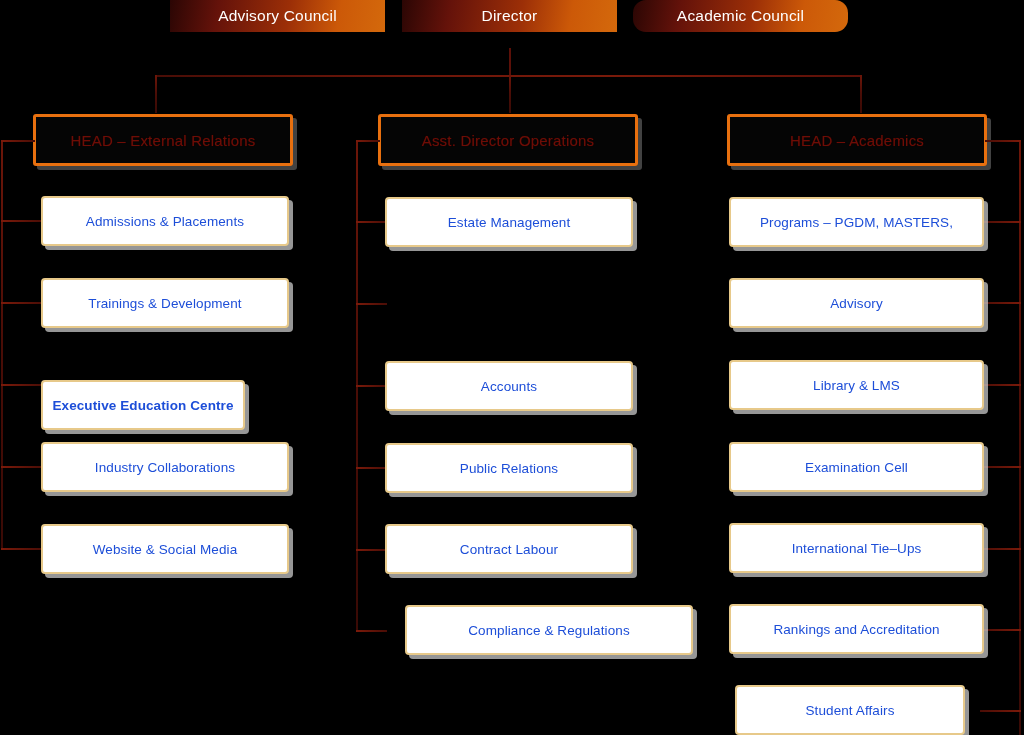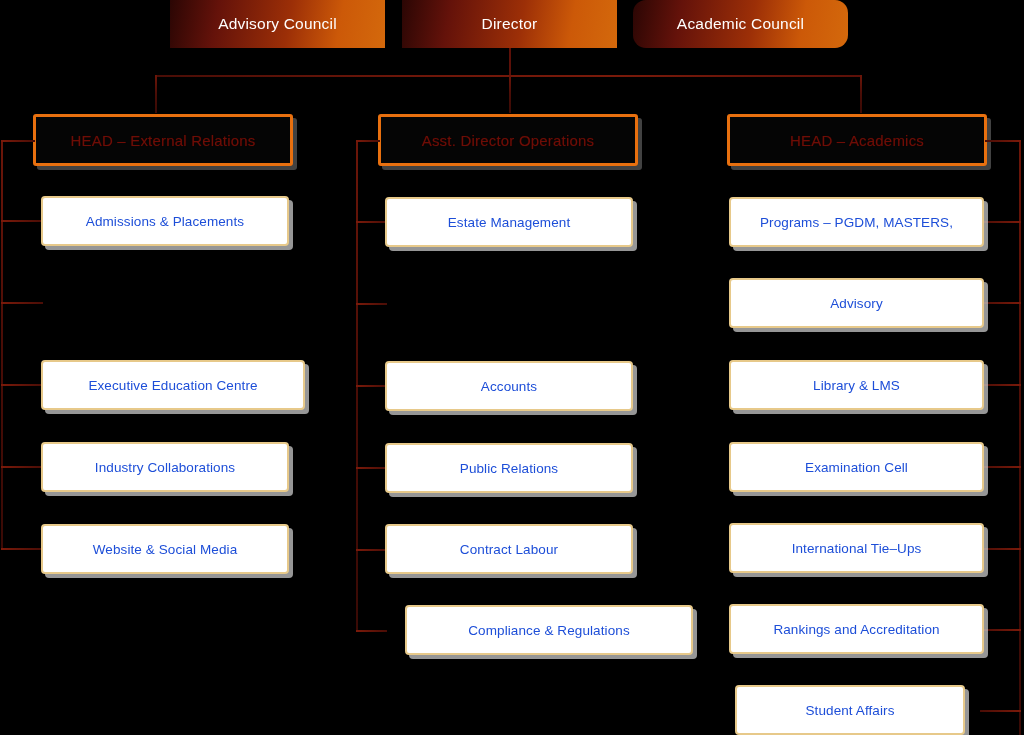"Advisory Council" .top-box { height: 48px -> 32px }
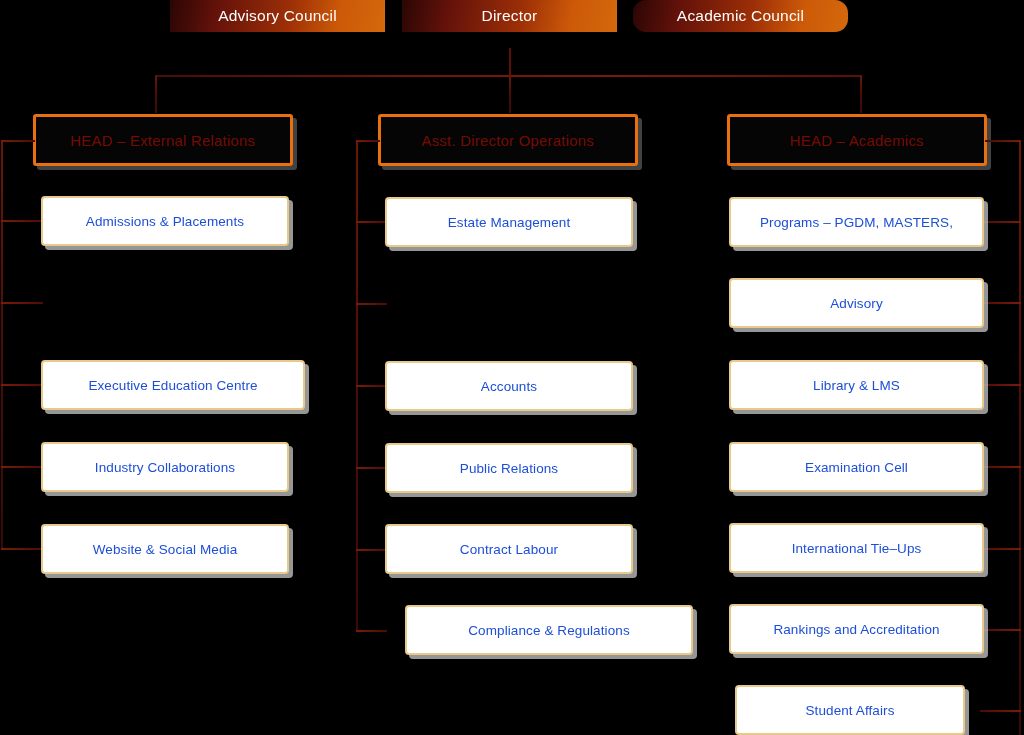"Trainings & Development" div.item-box { html: none -> <div> <span>Trainings &amp; Development</span> </div> }
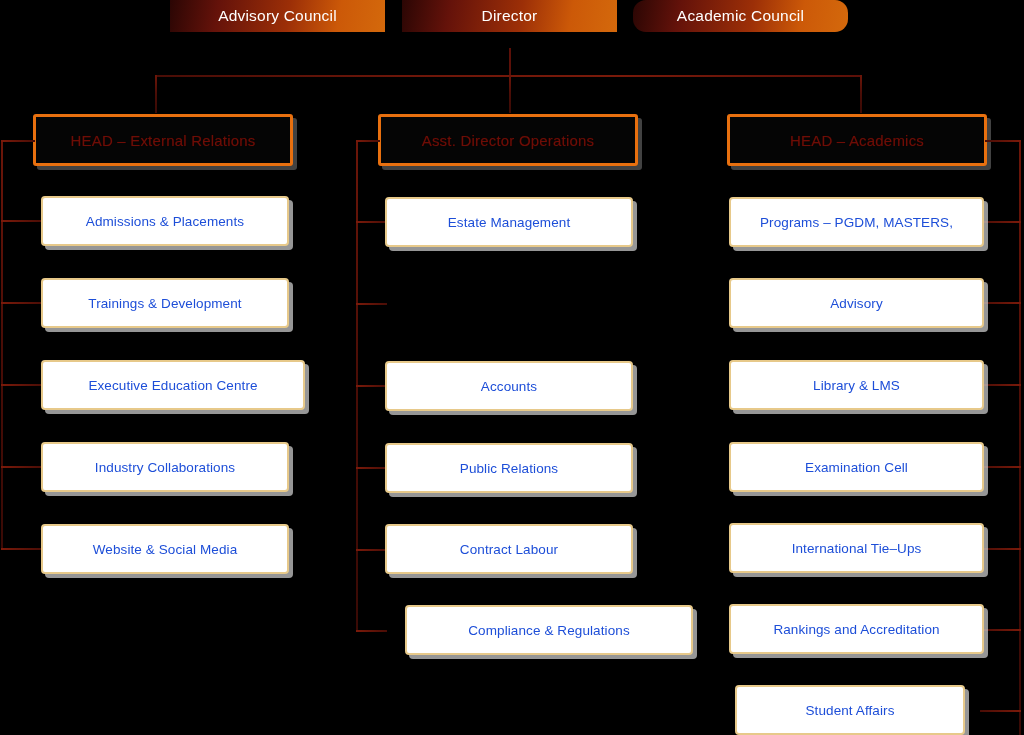"Executive Education Centre" div.item-box { font-weight: none -> bold; top: 360px -> 380px; width: 264px -> 204px }
